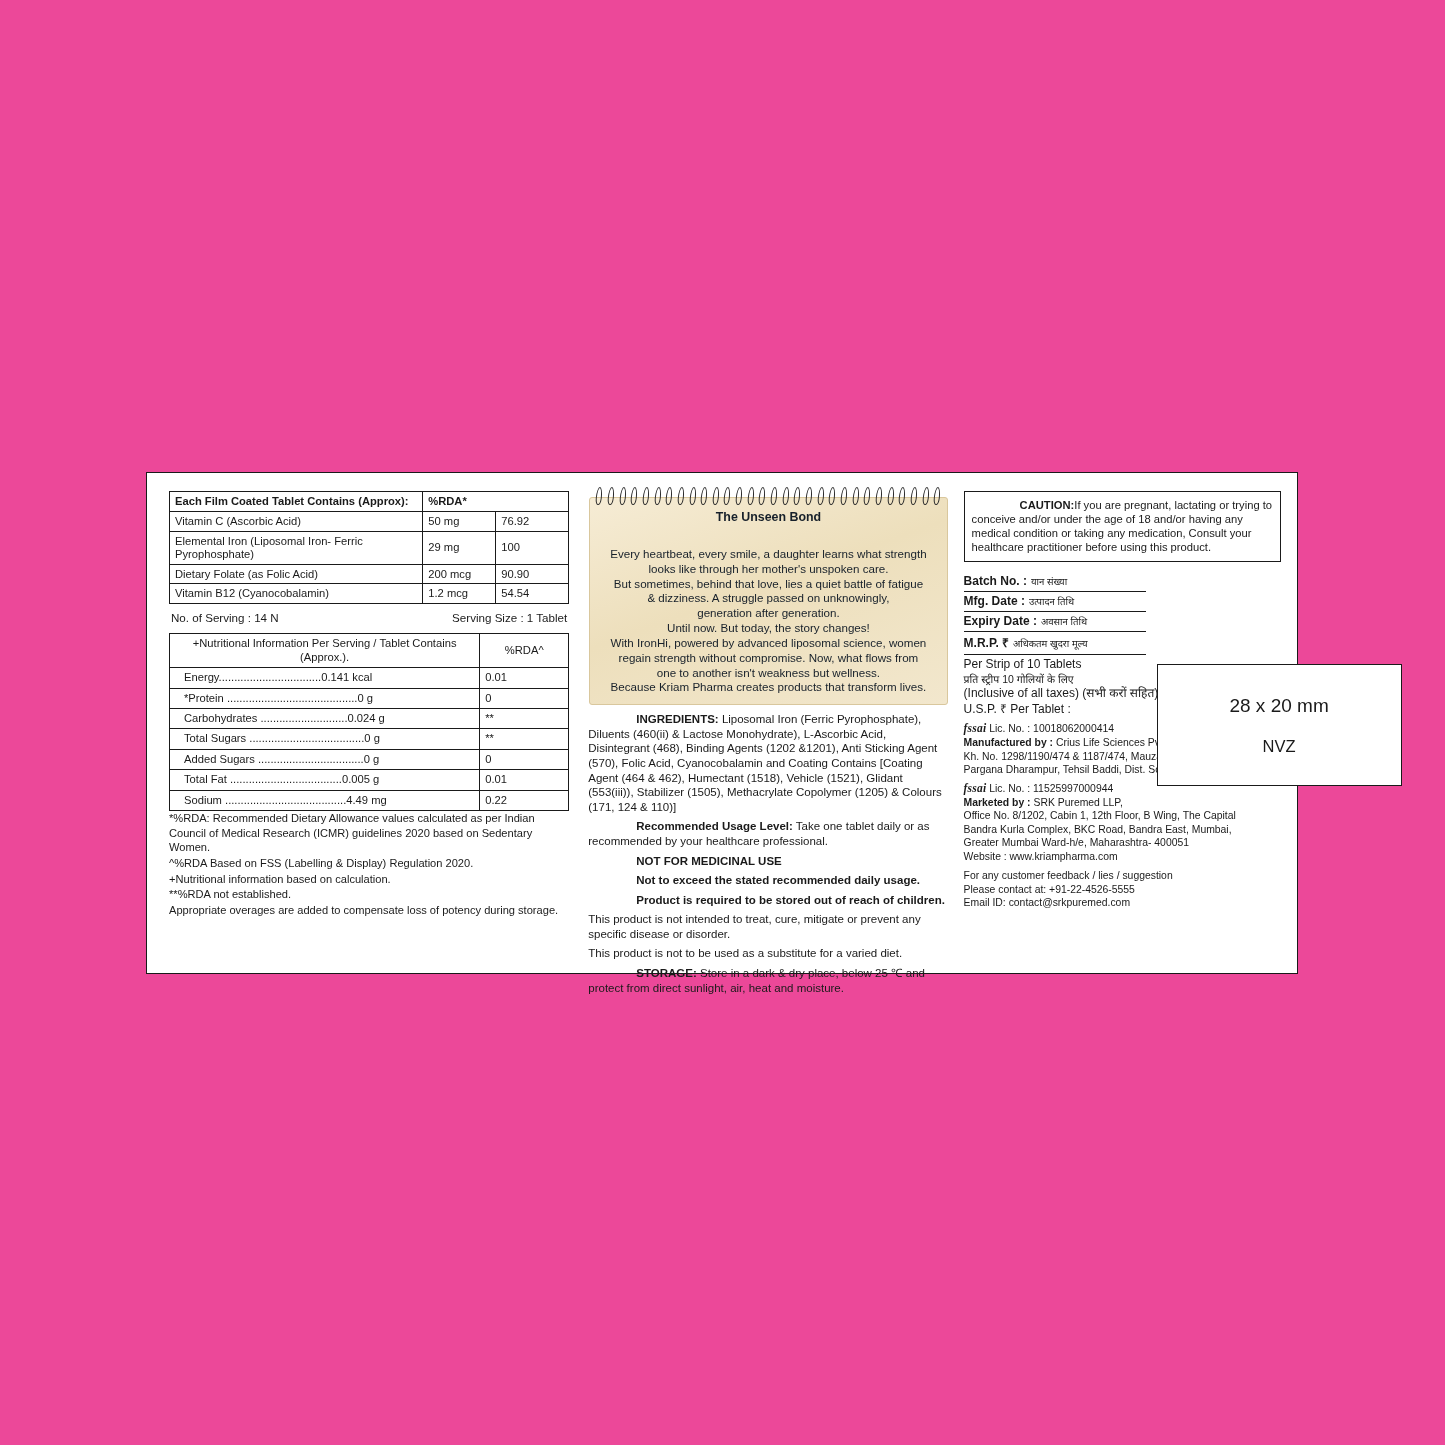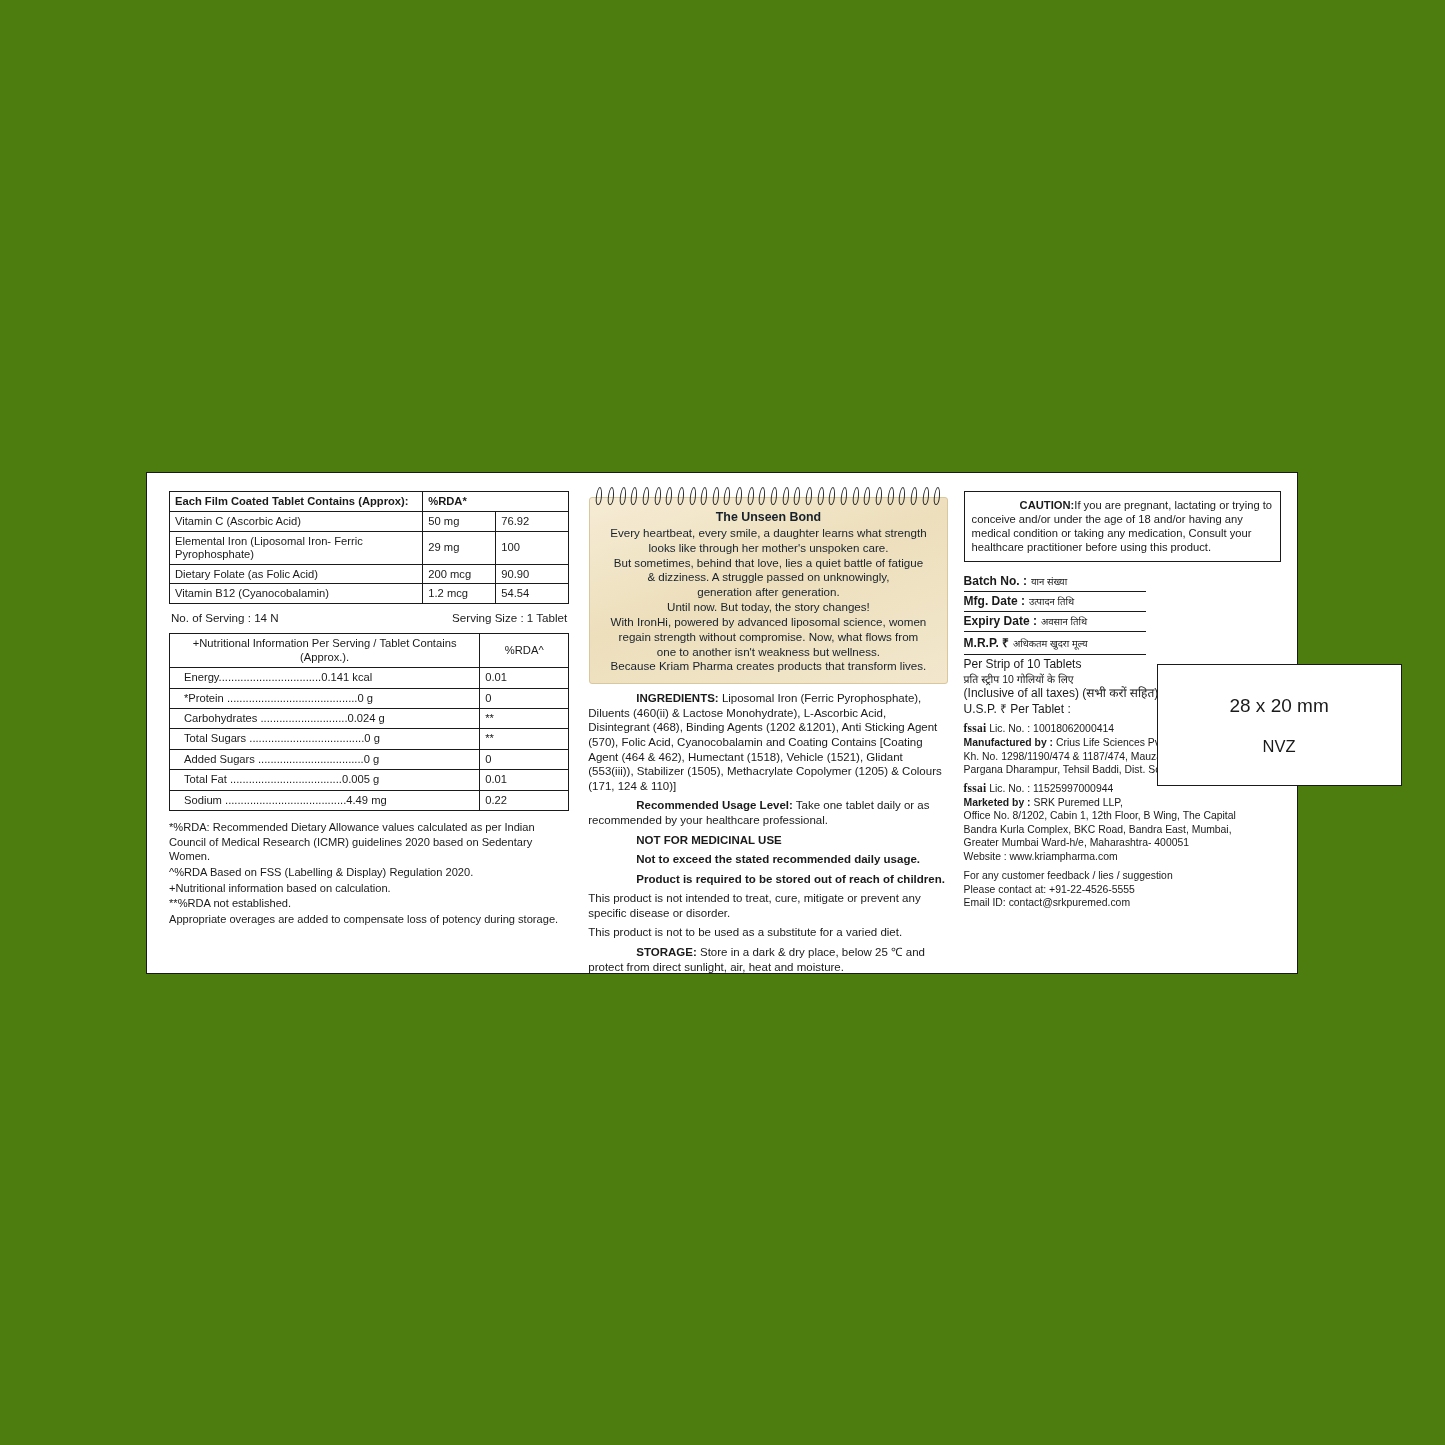"Each Film Coated Tablet Contains" #stage { background: #4d7c0f -> #ec4899 }
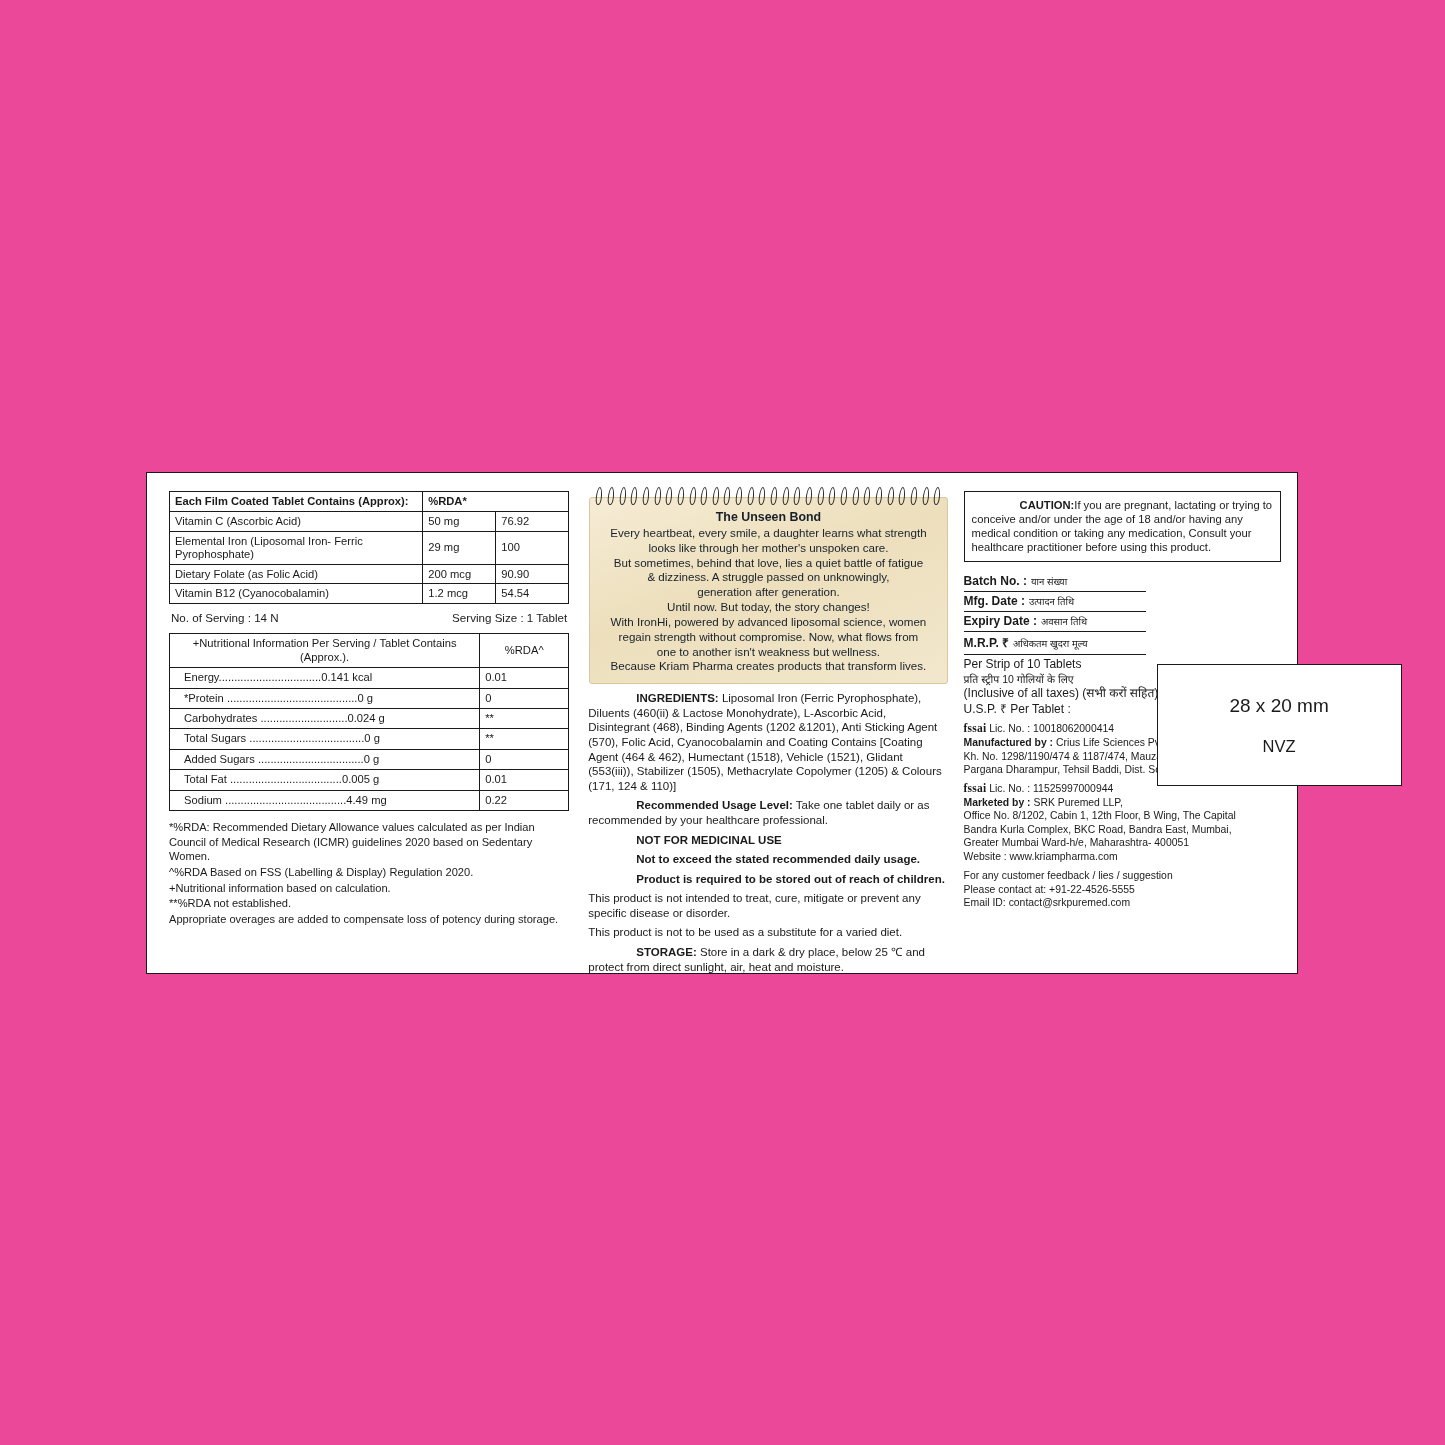"The Unseen Bond" .story-title { margin-bottom: 0 -> 21px }
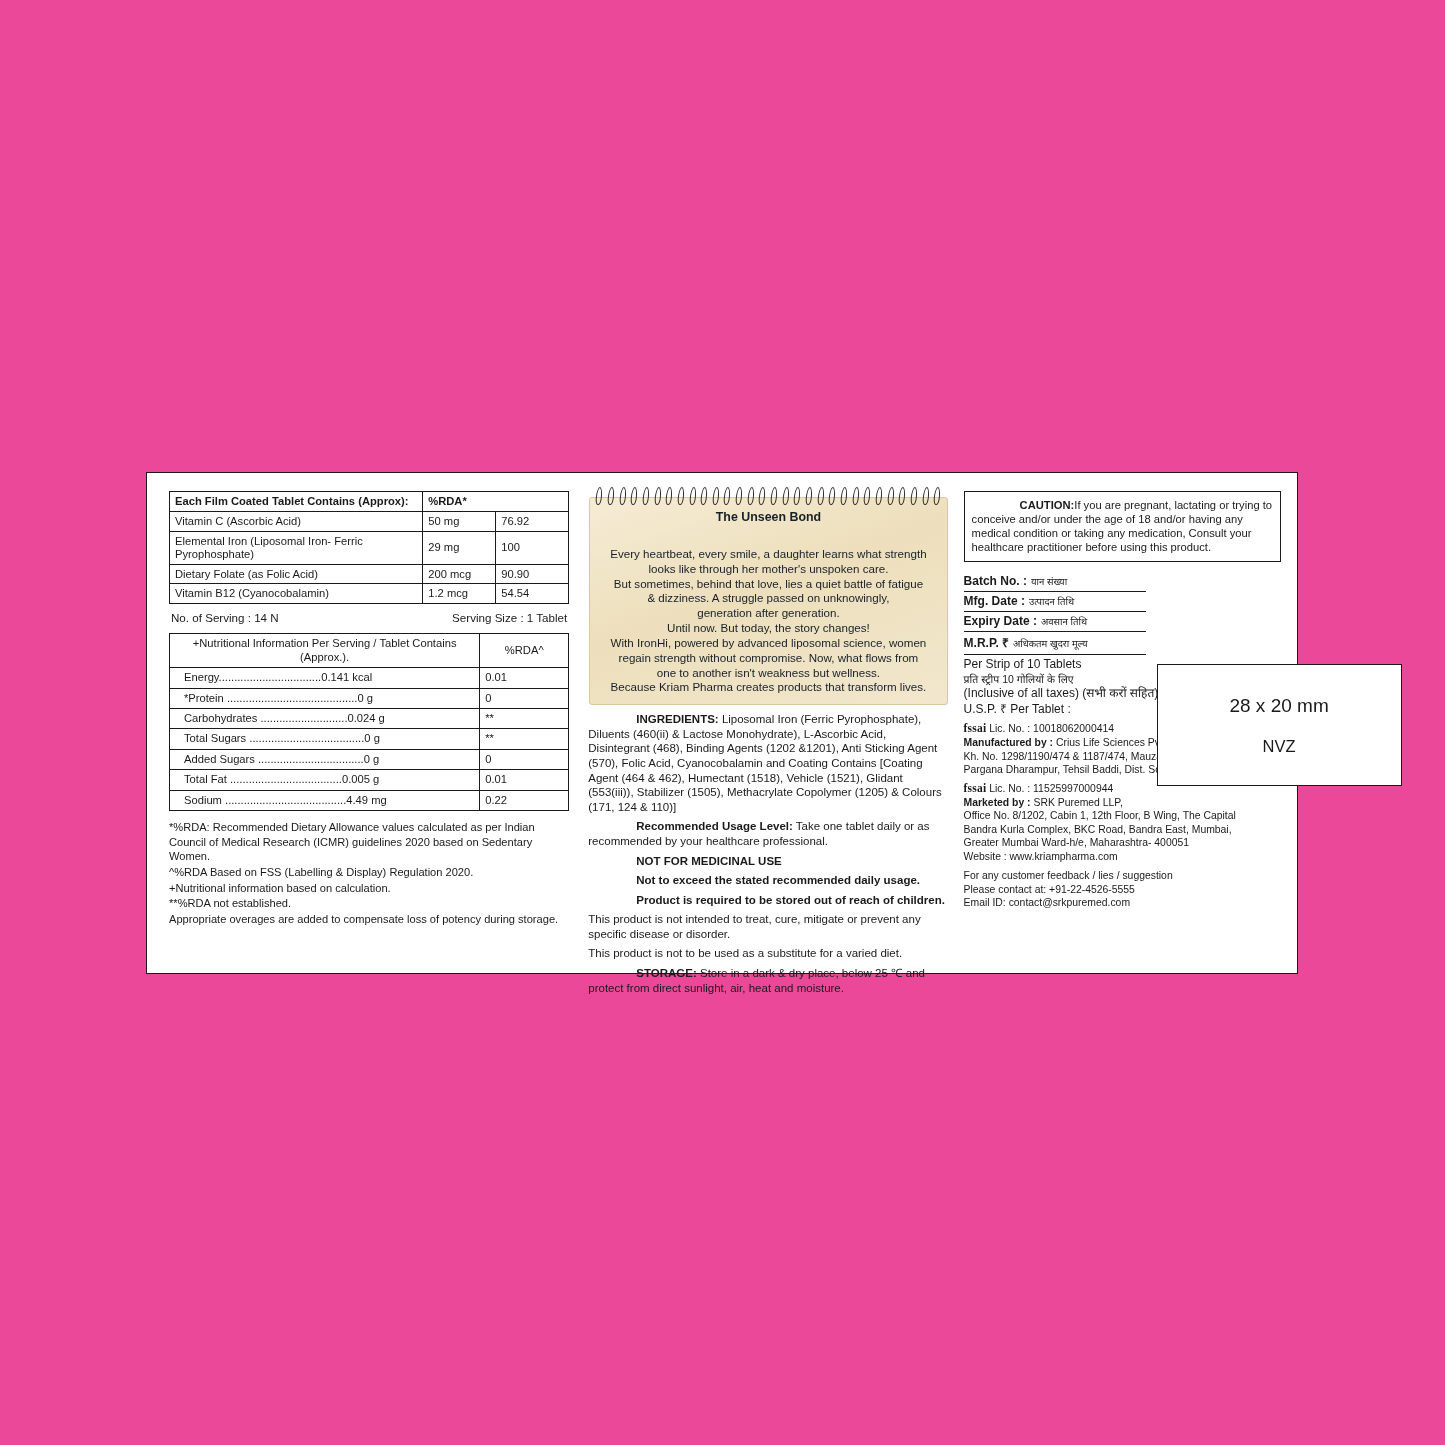"fssai" .fssai { font-style: none -> italic }
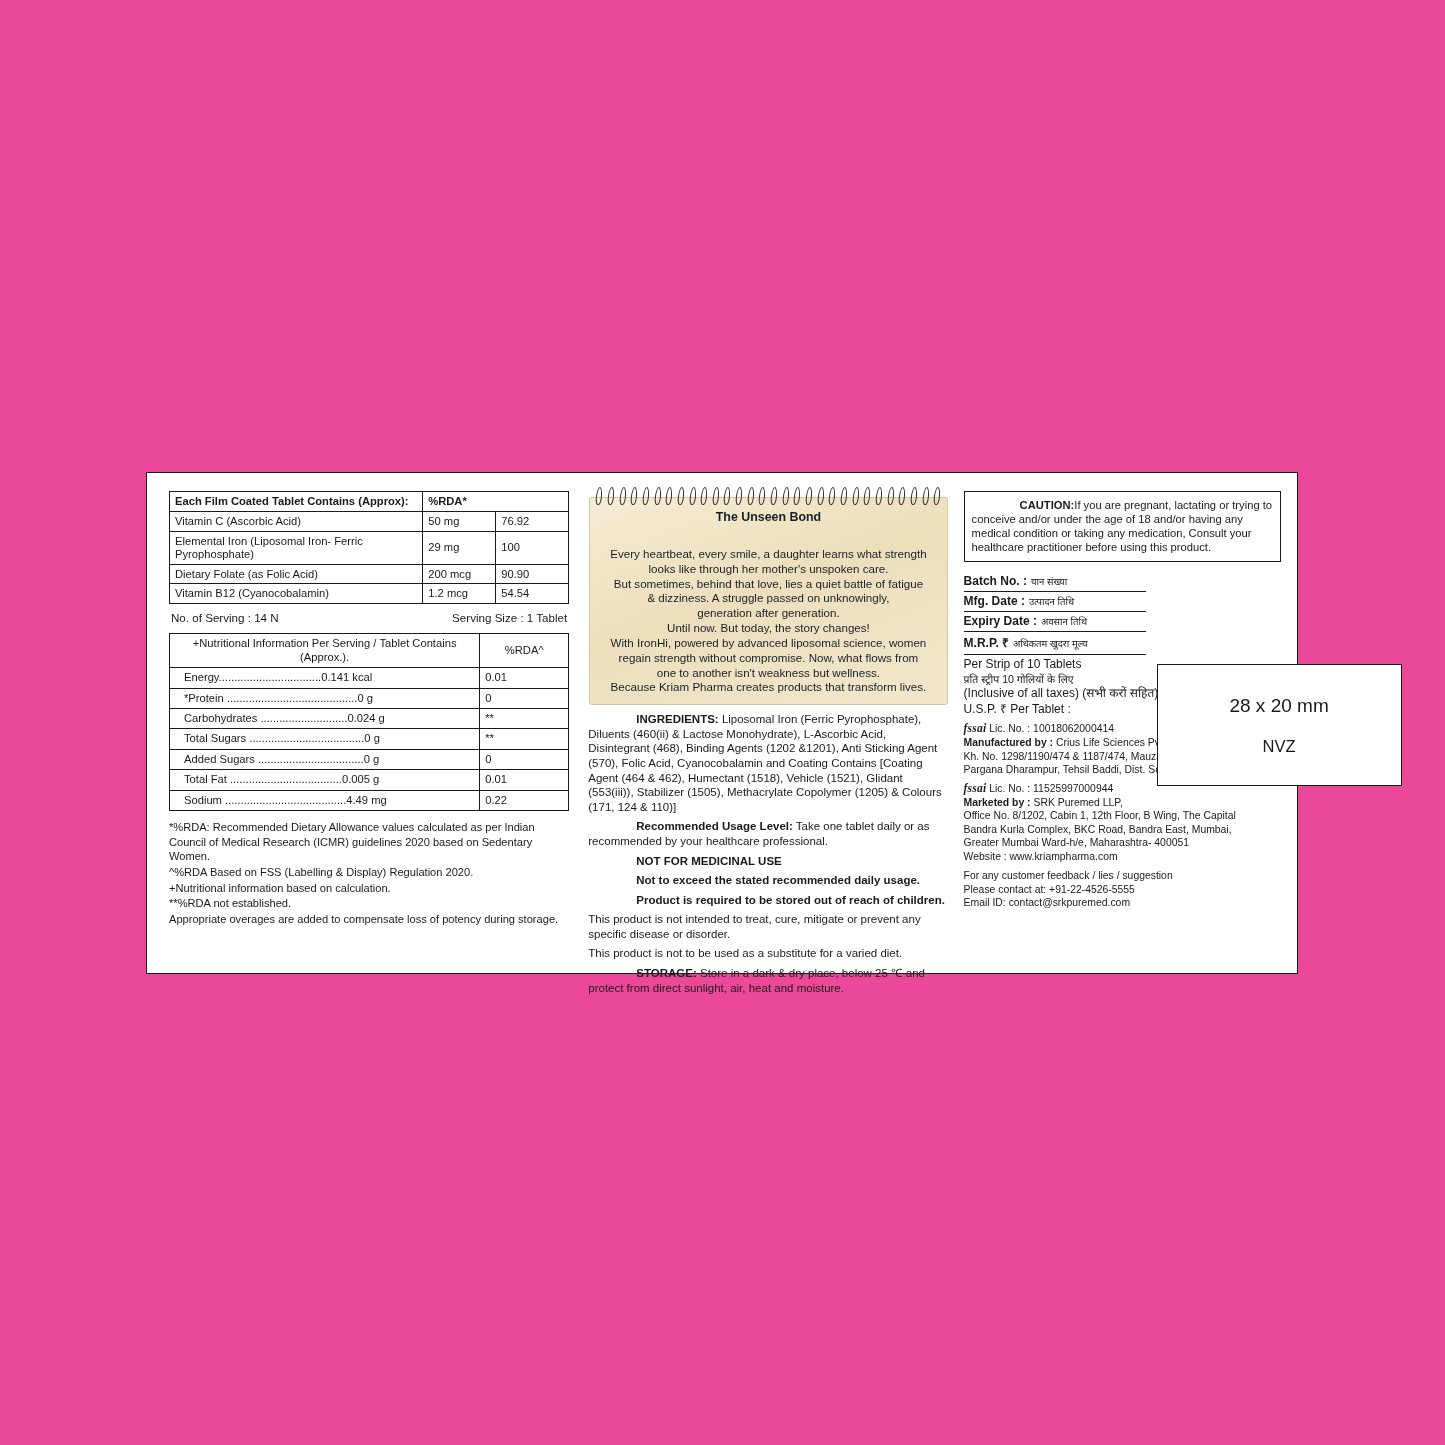"*%RDA: Recommended Dietary Allowance" .footnotes { margin-top: 9px -> 0 }
